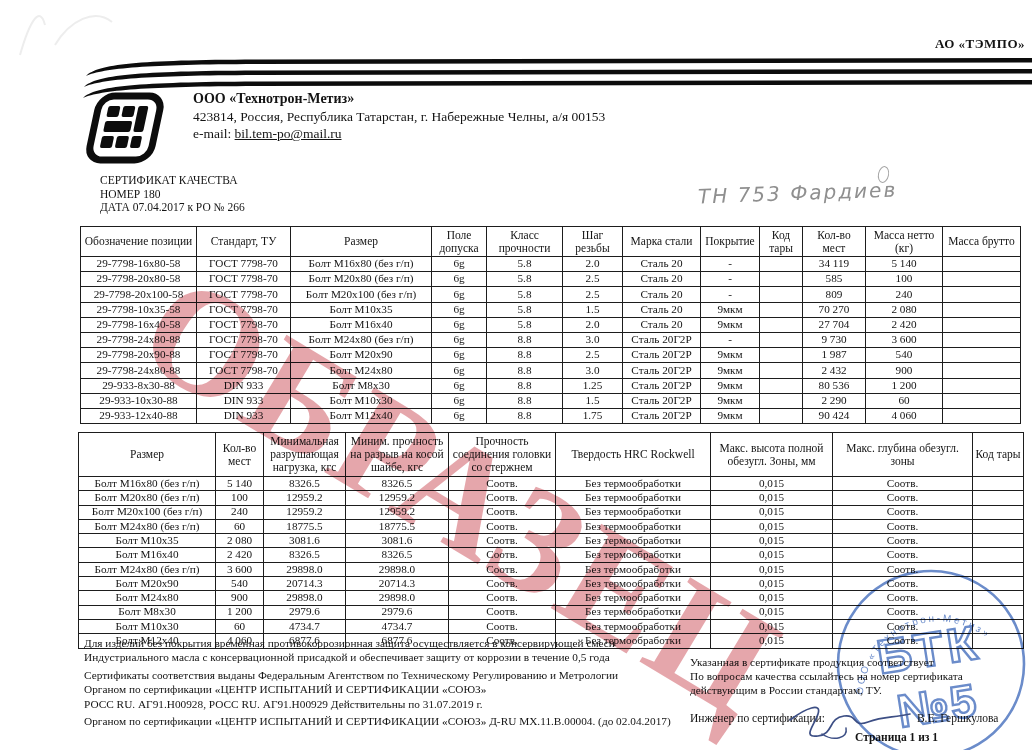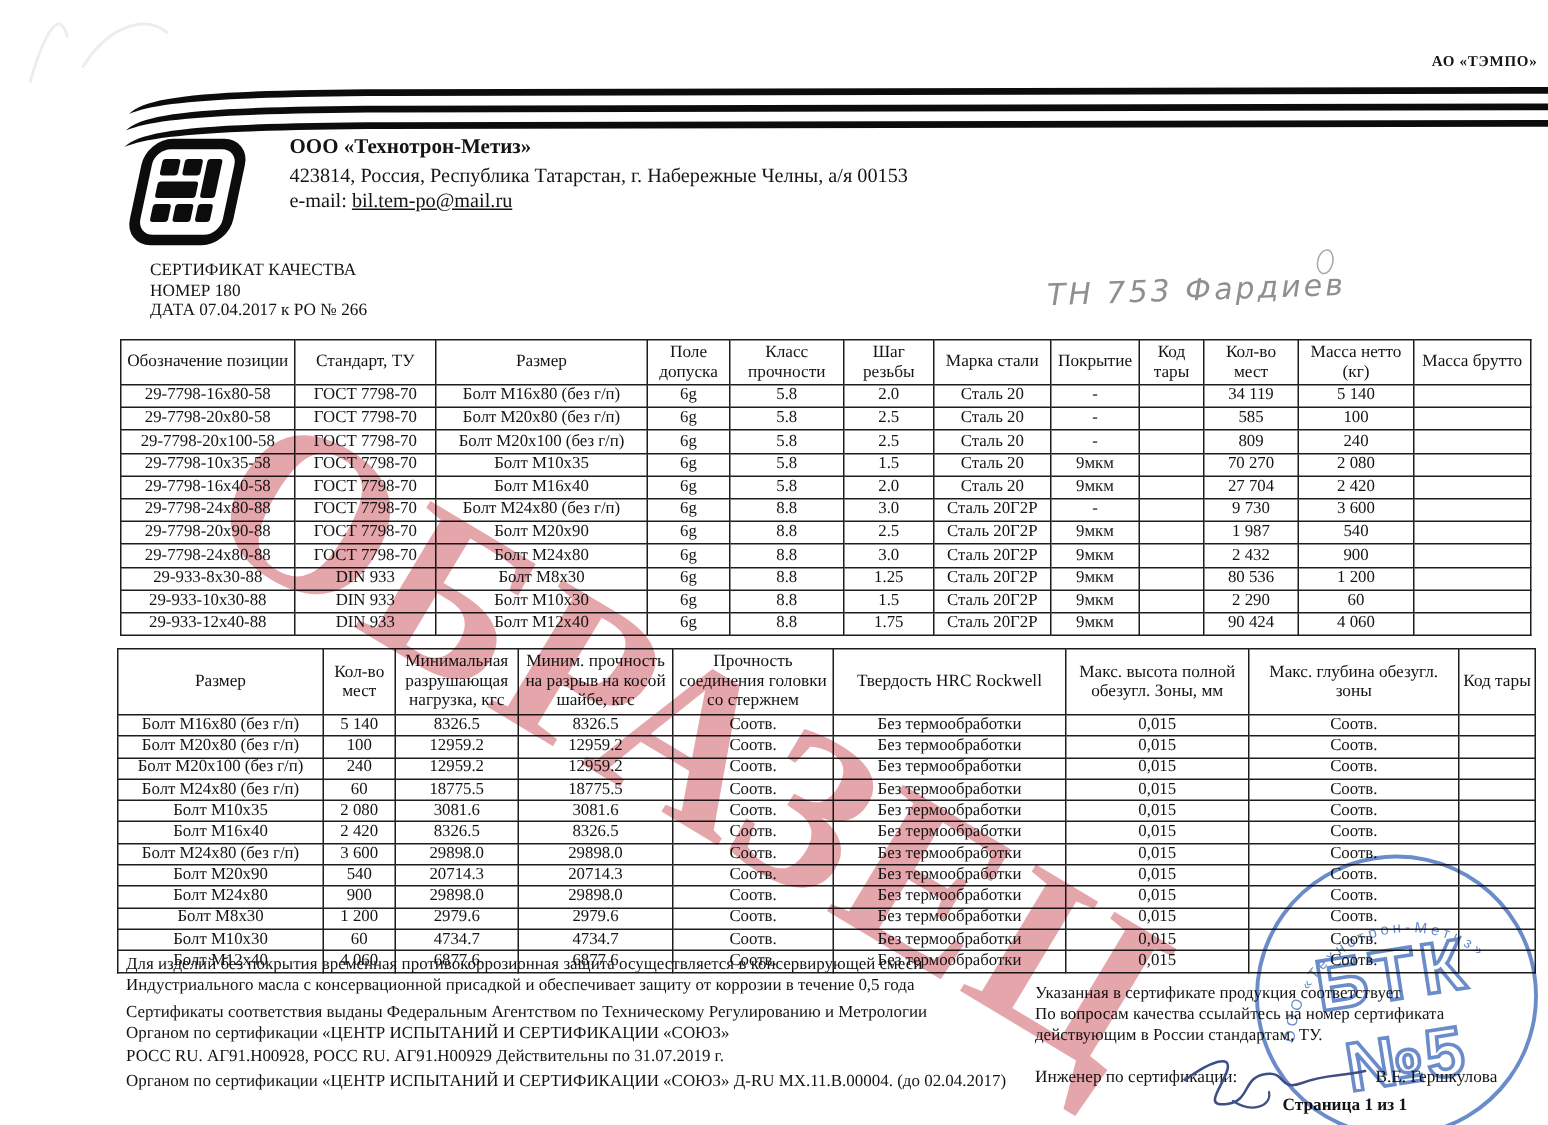"АО «ТЭМПО»" .corner-company { font-size: 10px -> 13px }
